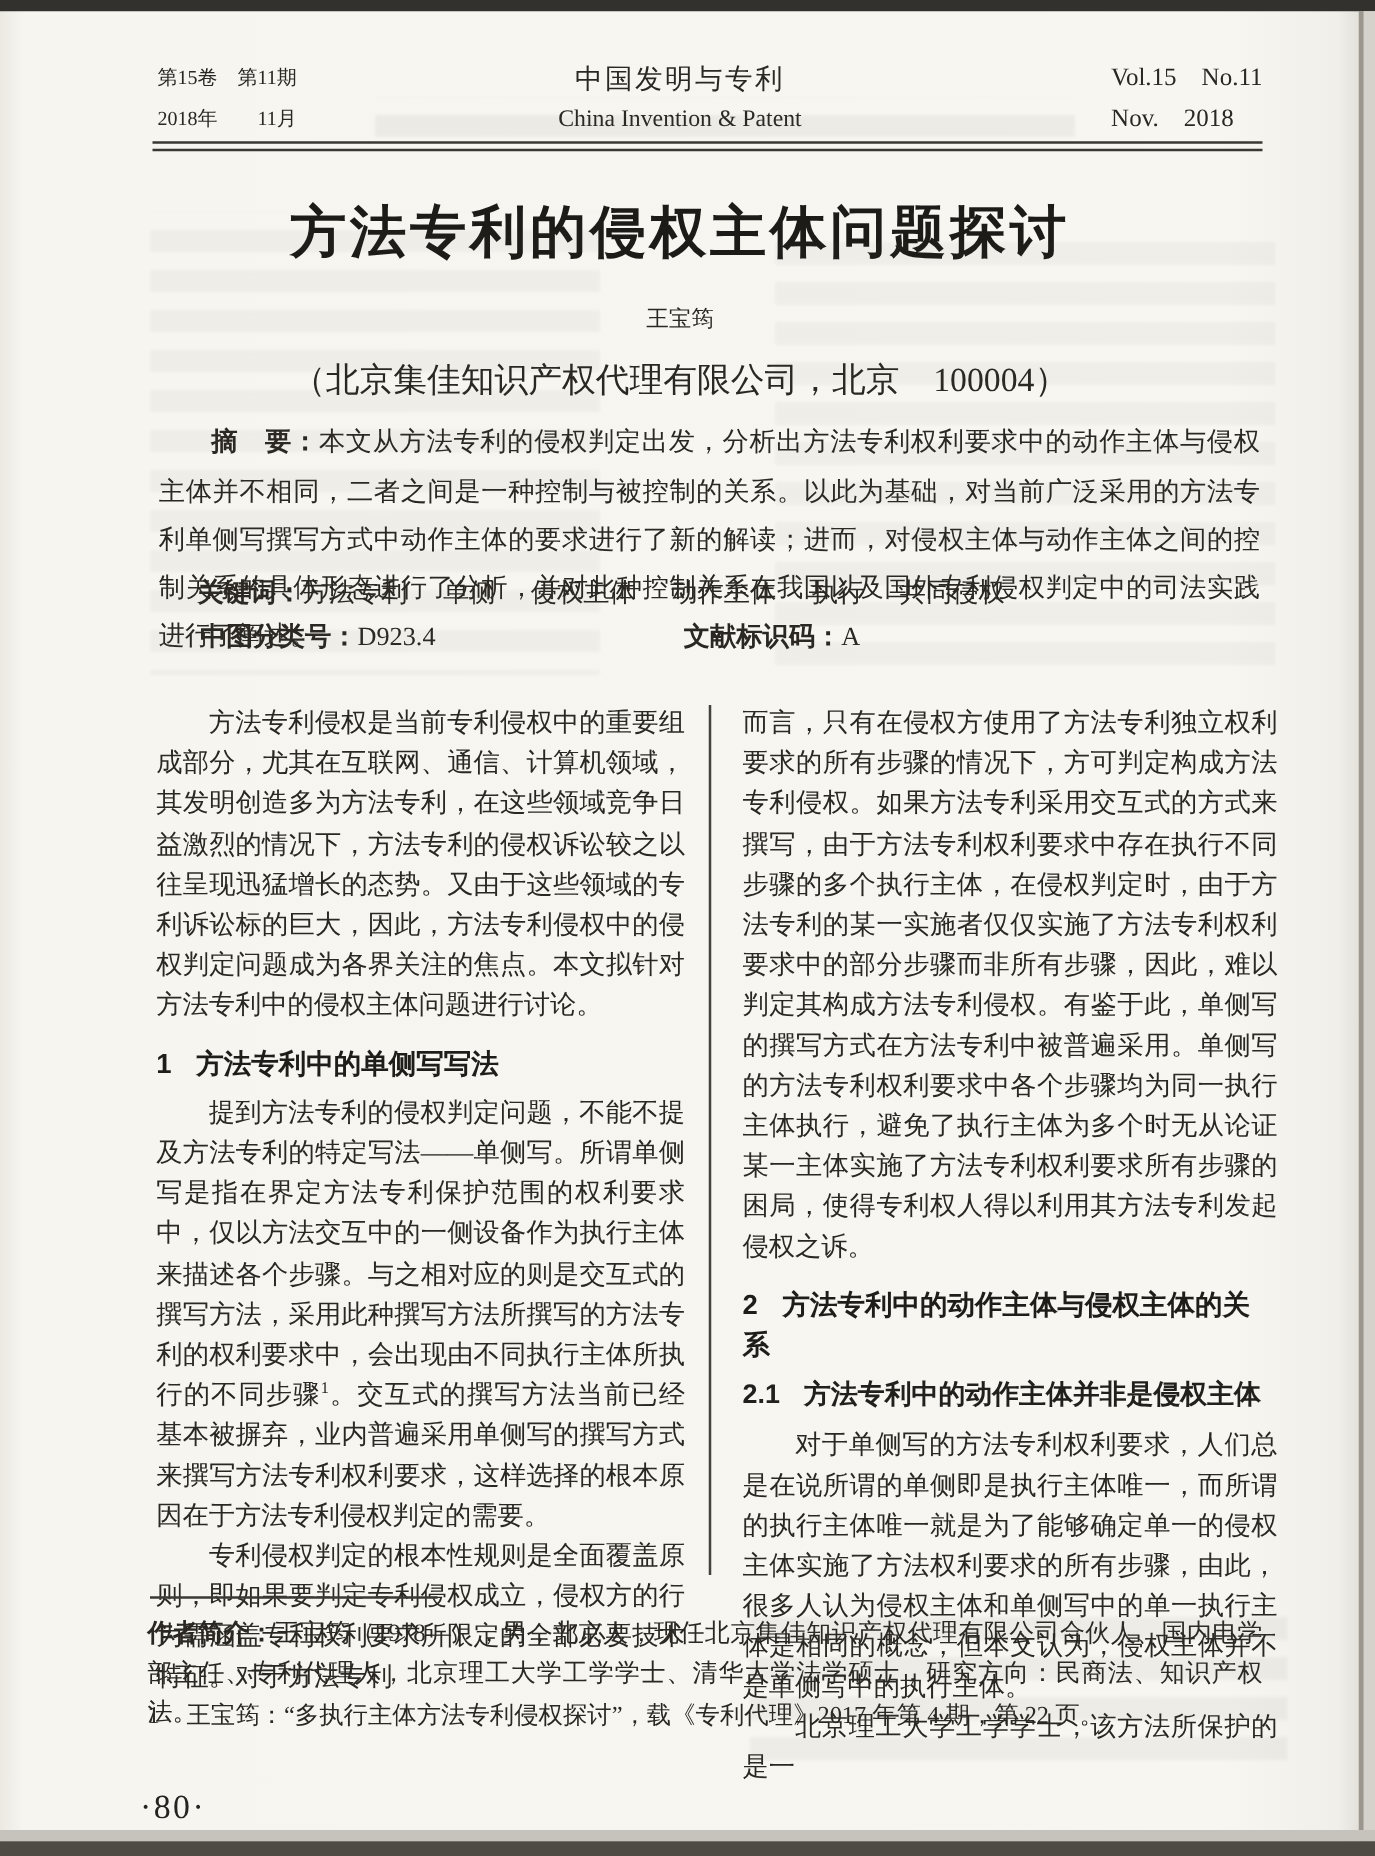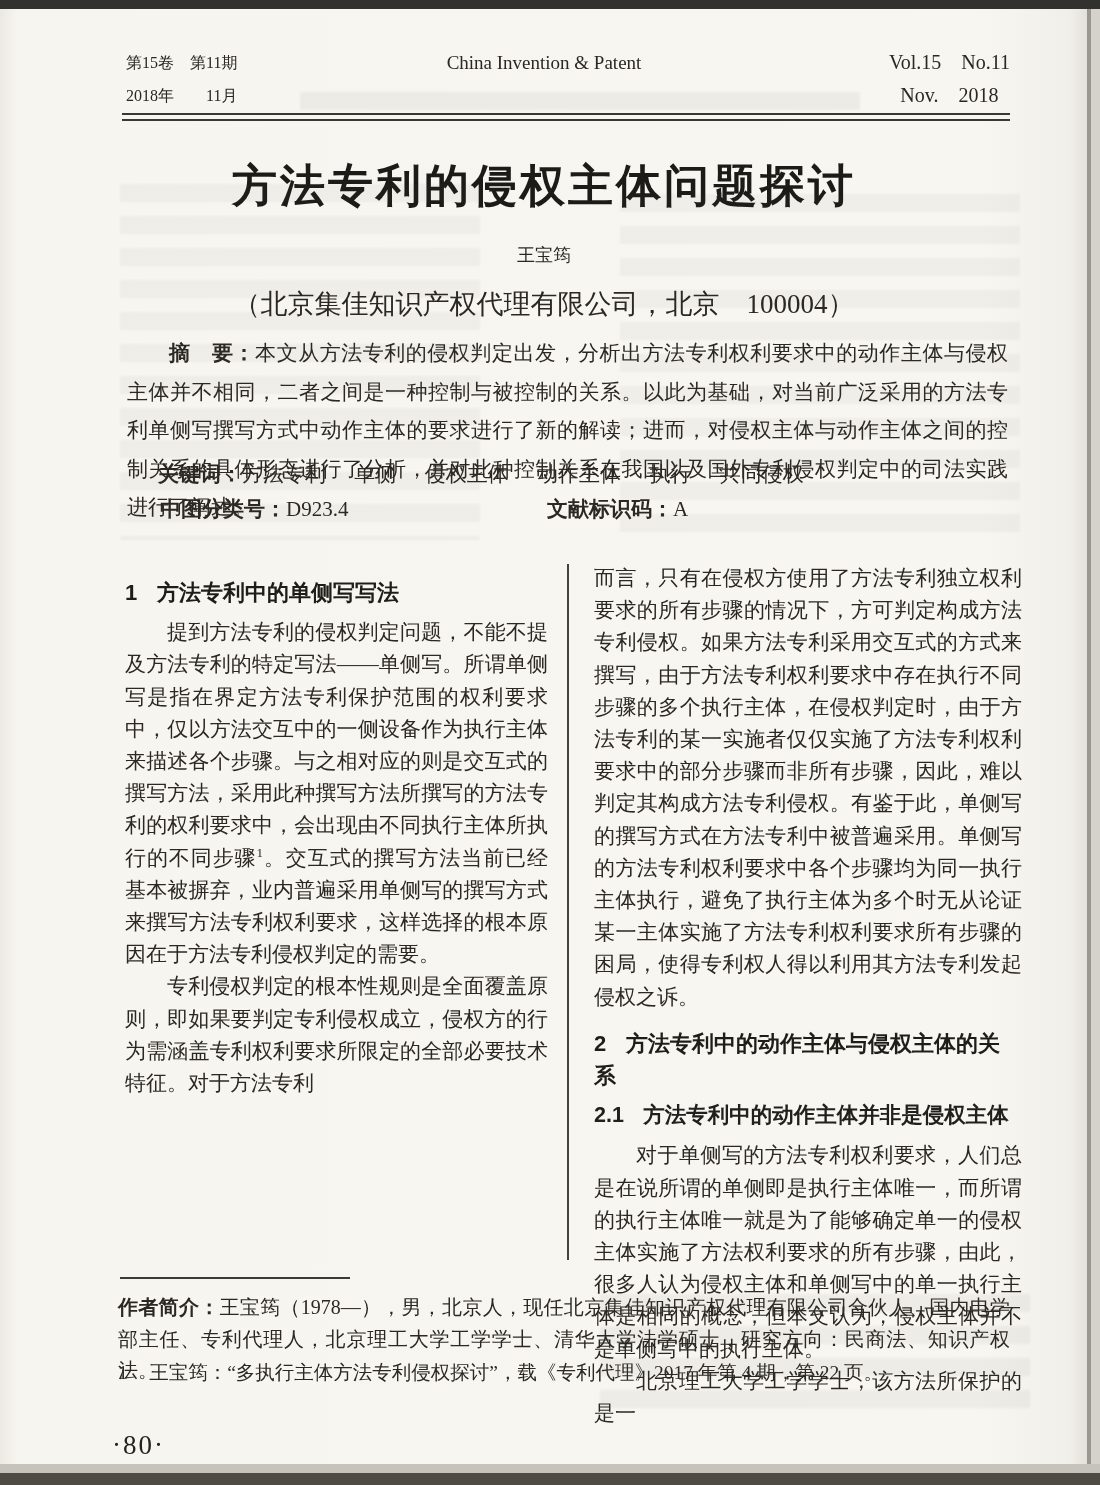"中国发明与专利" div.cn { html: none -> <div>中国发明与专利</div> }
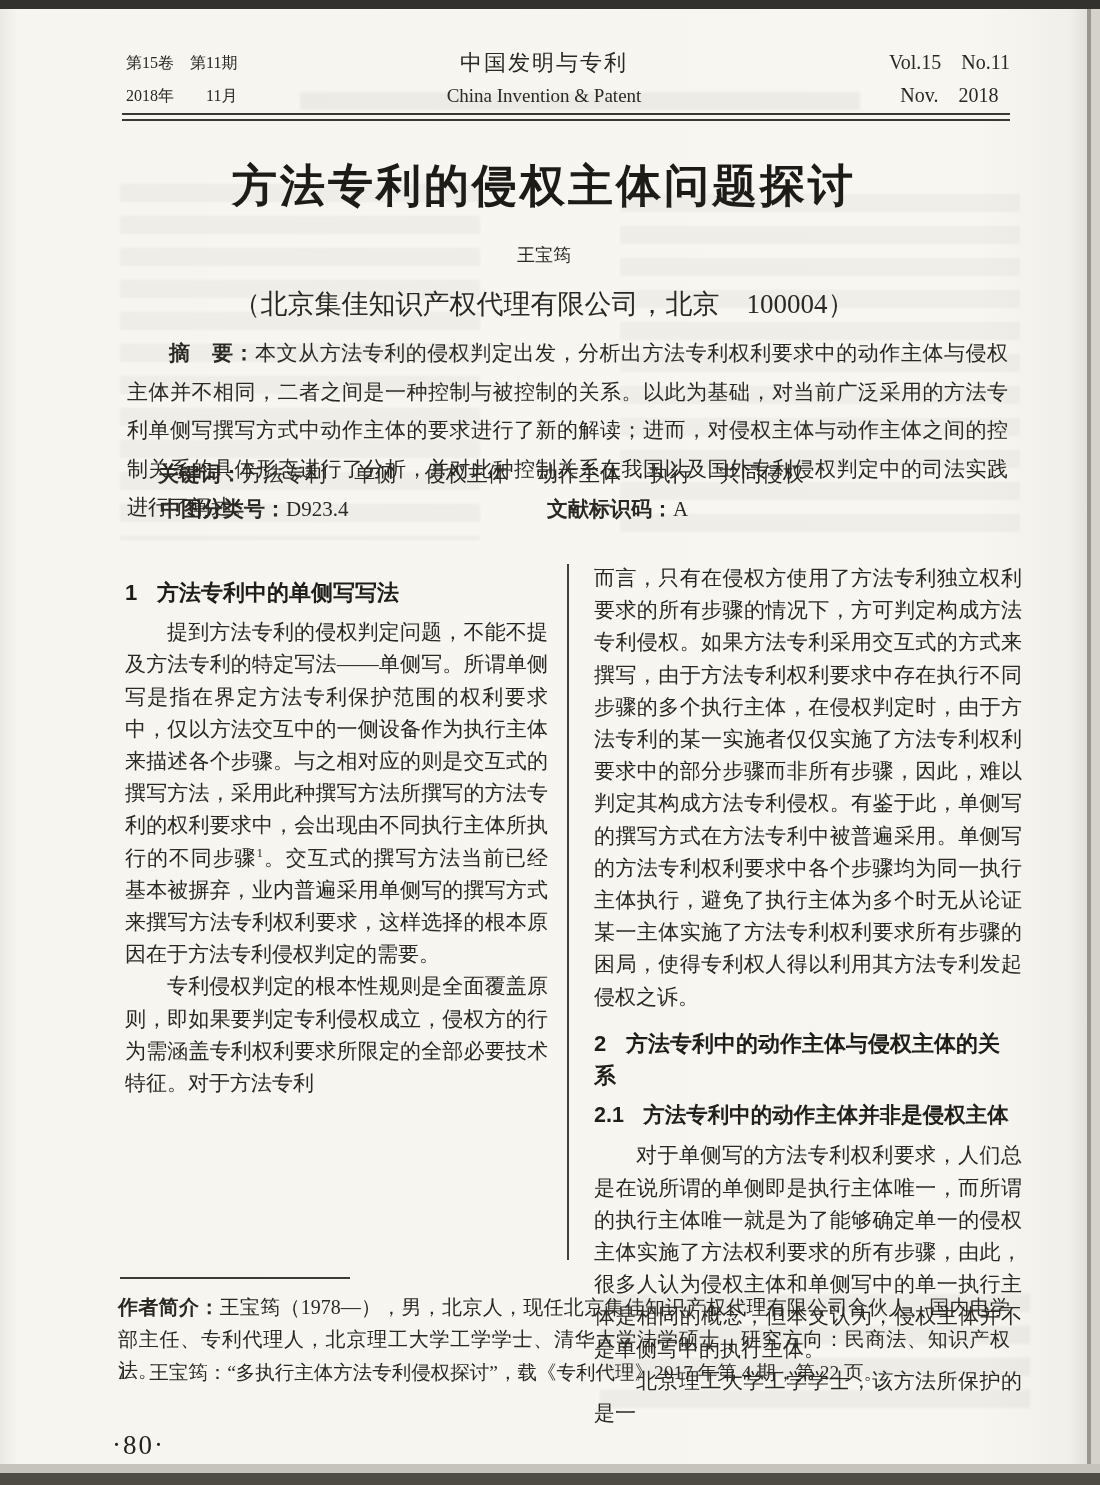"Vol.15 No.11" .hdr-right { text-align: center -> left }
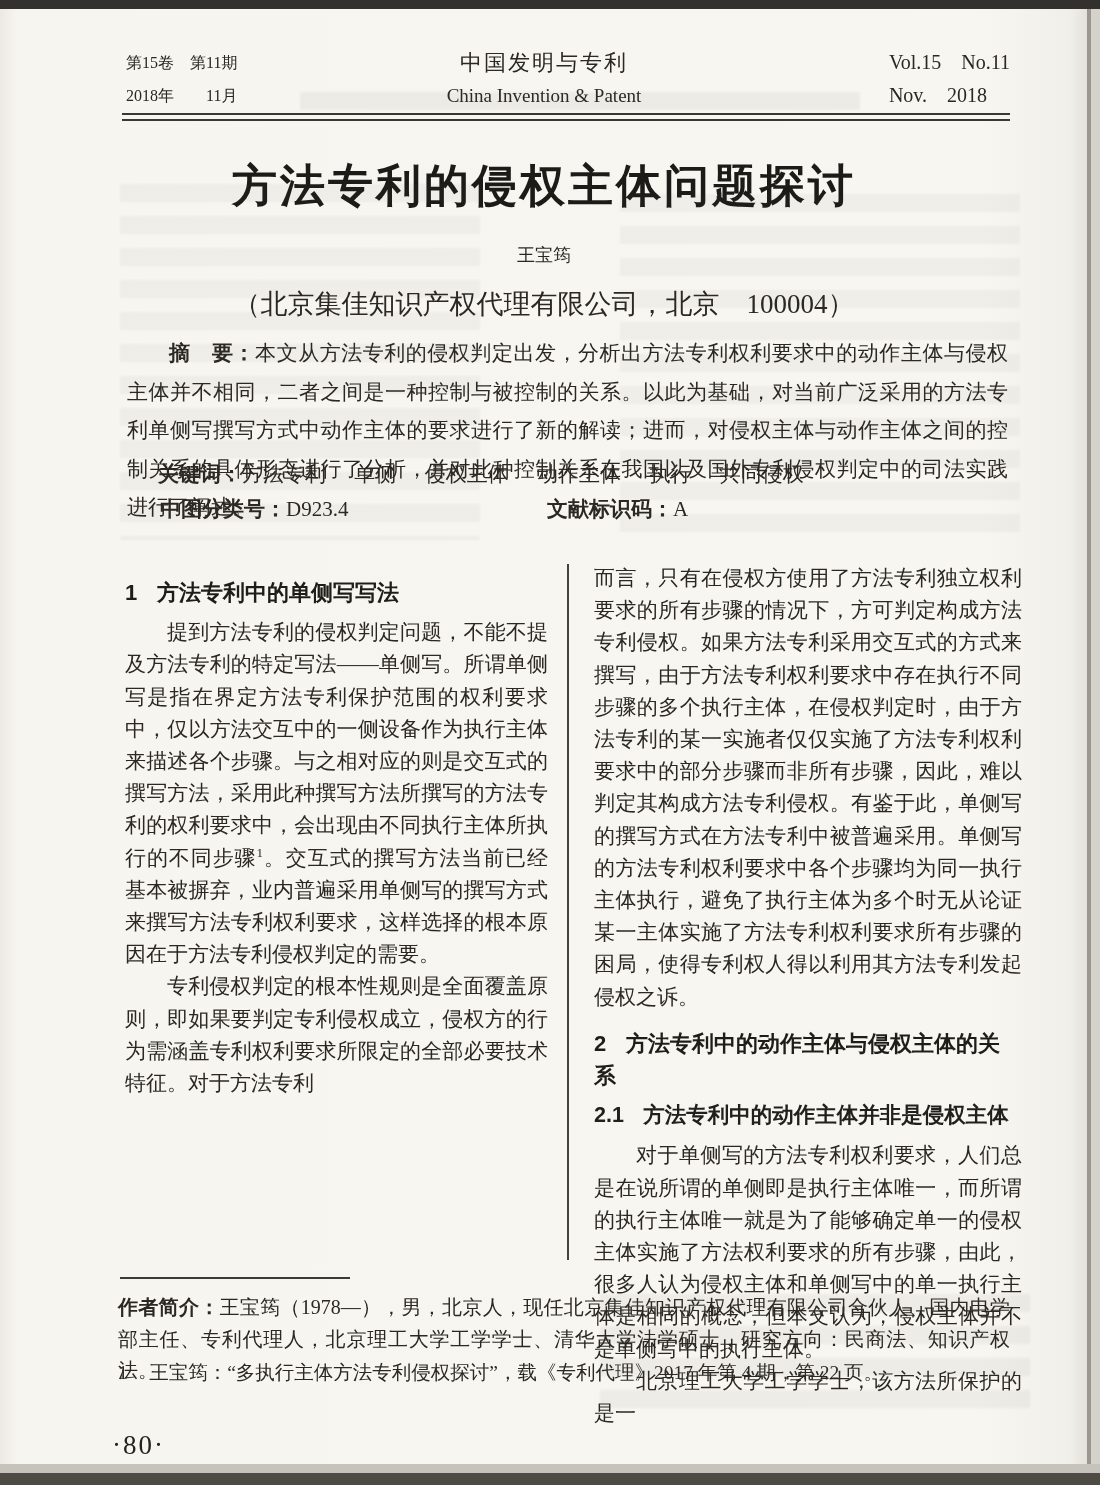"方法专利侵权是当前专利侵权中的重要组成部分，尤其在互联网、通信、计算机领域，其发" p { html: none -> <p>方法专利侵权是当前专利侵权中的重要组成部分，尤其在互联网、通信、计算机领域，其发明创造多为方法专利，在这些领域竞争日益激烈的情况下，方法专利的侵权诉讼较之以往呈现迅猛增长的态势。又由于这些领域的专利诉讼标的巨大，因此，方法专利侵权中的侵权判定问题成为各界关注的焦点。本文拟针对方法专利中的侵权主体问题进行讨论。</p> }
